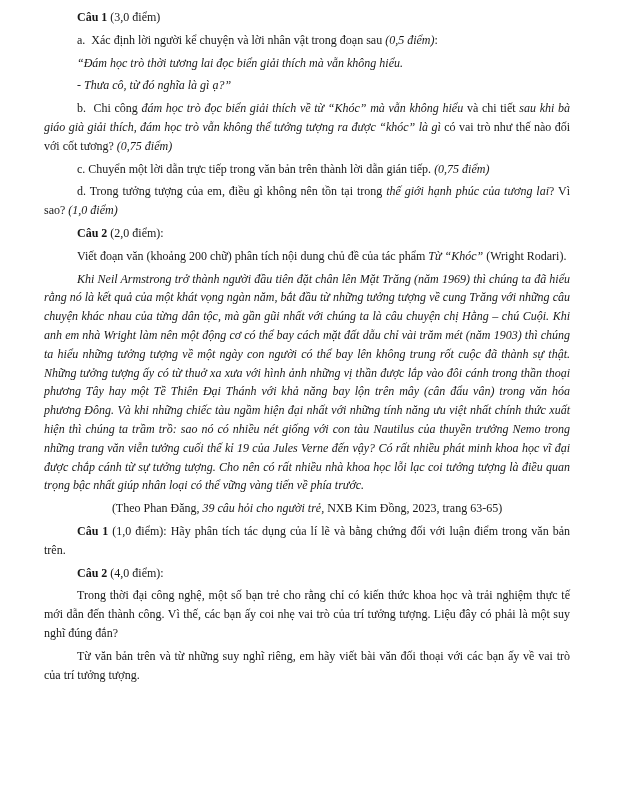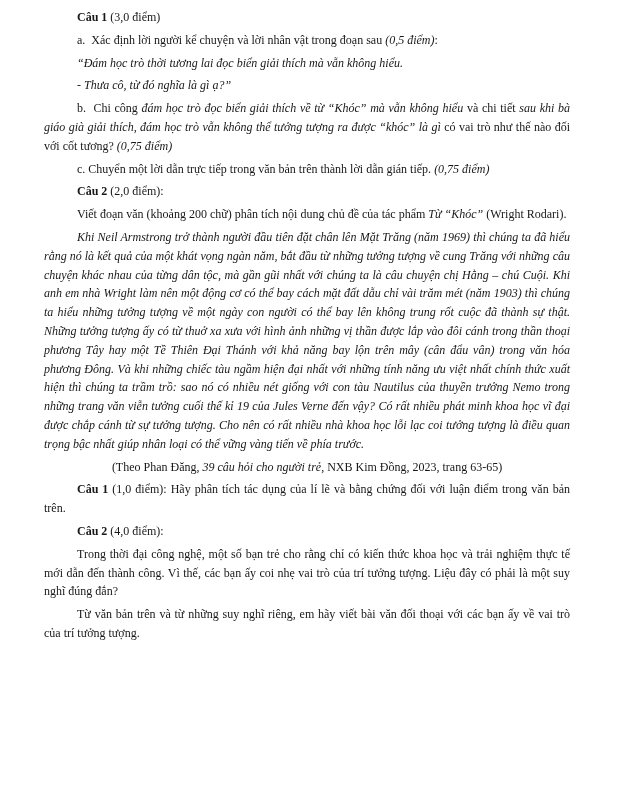"d. Trong tưởng tượng của" p.para { html: none -> <p><span>d. Trong tưởng tượng của em, điều gì không nên tồn tại trong </span><span>thế giới hạnh phúc của tương lai</span><span>? Vì sao? </span><span>(1,0 điểm)</span></p> }
